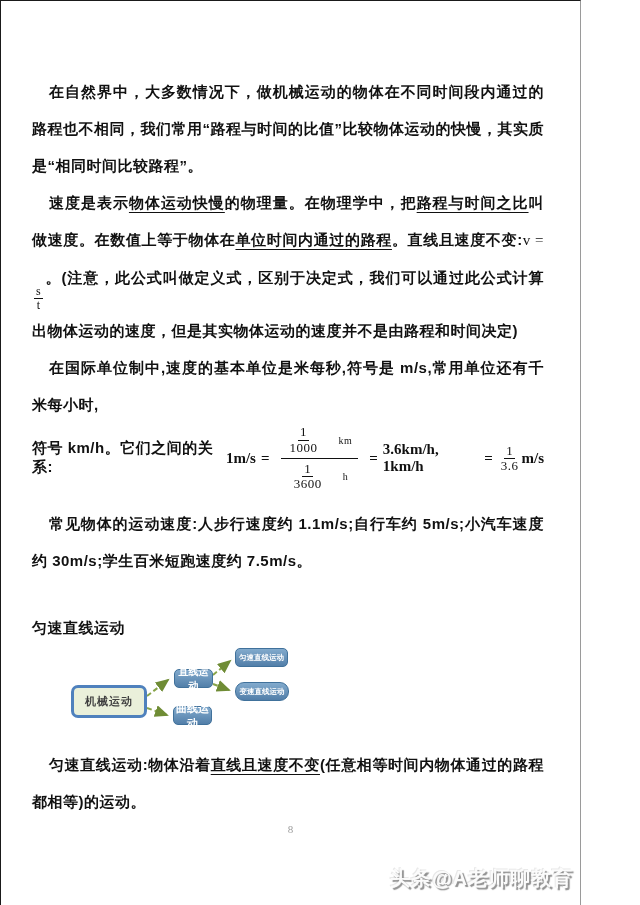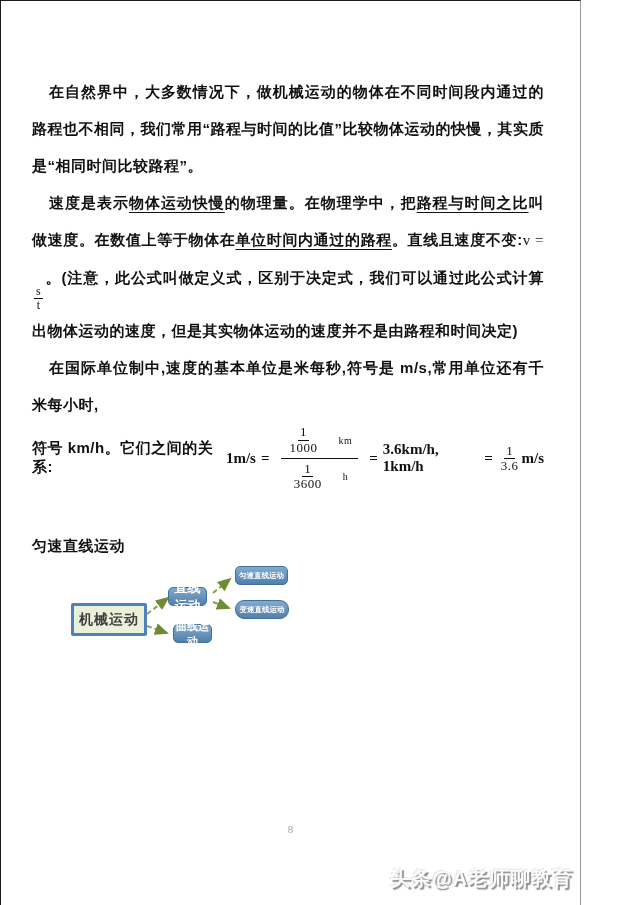"常见物体的运动速度:人步行速度约 1.1m/s;自行车约 5m/s;小汽车速度约" p.para { html: none -> <p><span>常见物体的运动速度:人步行速度约 1.1m/s;自行车约 5m/s;小汽车速度约 30m/s;学生百米短跑速度约 7.5m/s。</span></p> }
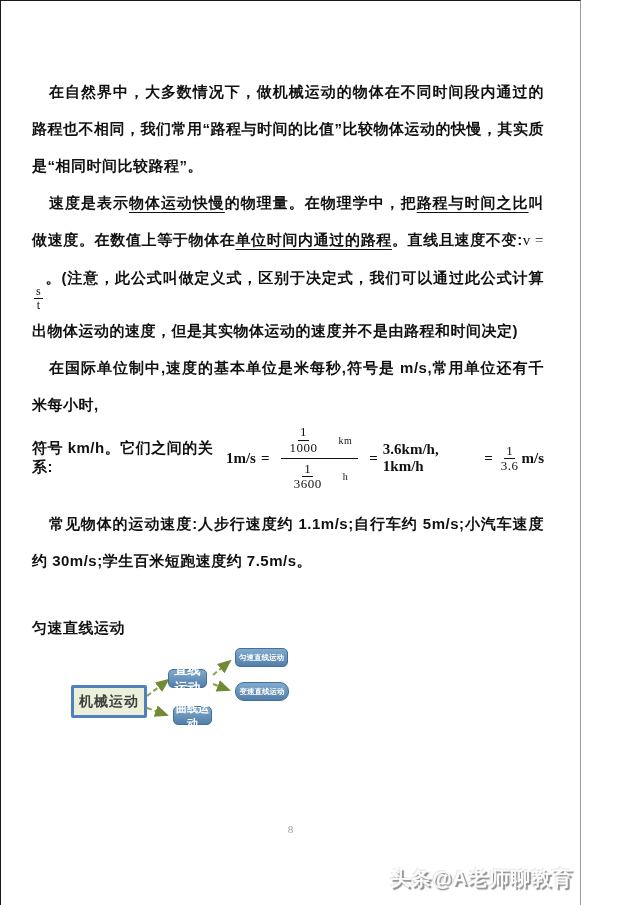"直线运动" .dnode.n-line { font-size: 13px -> 10px; left: 136px -> 142px }
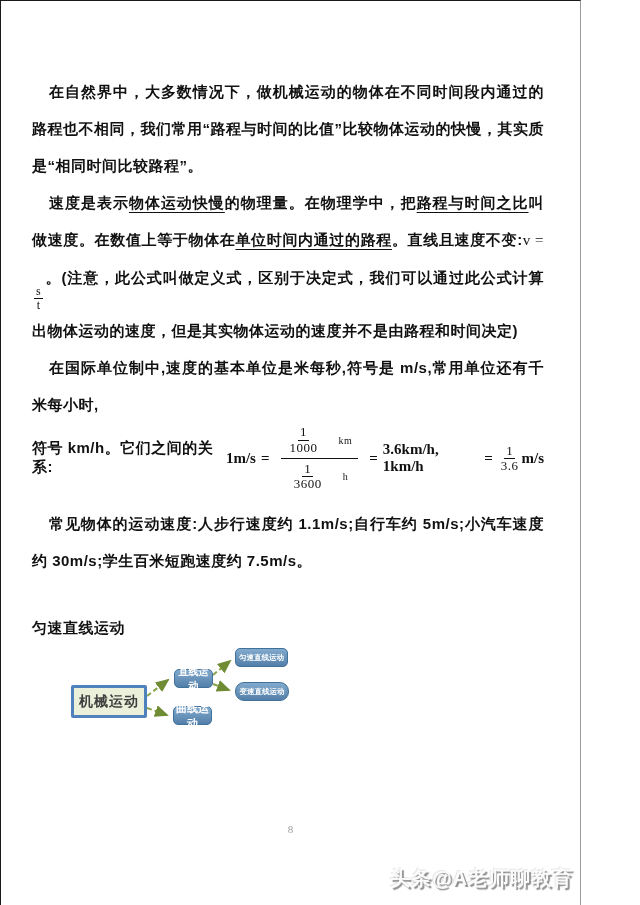"机械运动" .dnode.root { border-radius: 2px -> 7px; font-size: 14px -> 11px }
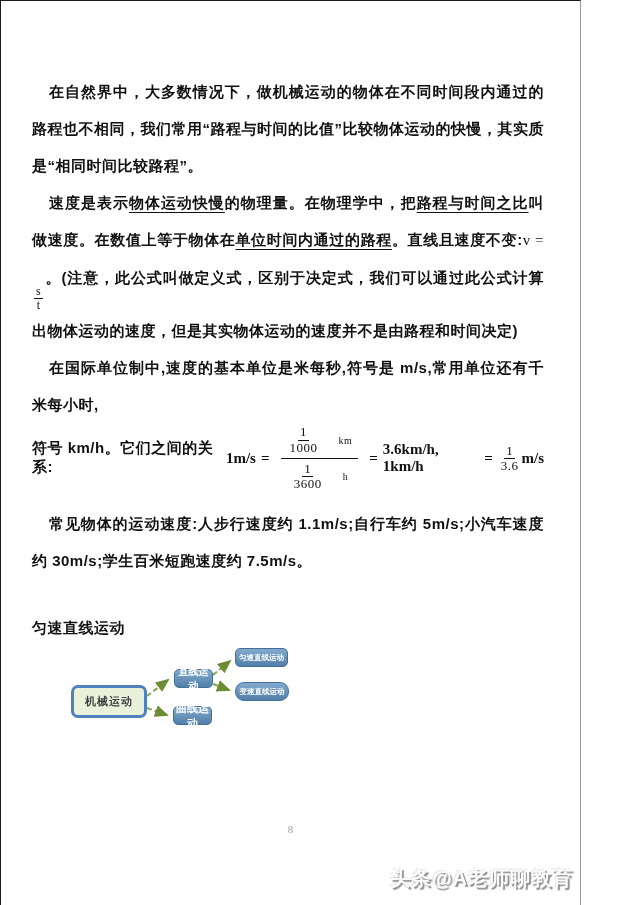"匀速直线运动:物体沿着直线且速度不变(任意相等时间内物体通过的路程都相等)的运动" p.para { html: none -> <p><span>匀速直线运动:物体沿着</span><u>直线且速度不变</u><span>(任意相等时间内物体通过的路程都相等)的运动。</span></p> }
